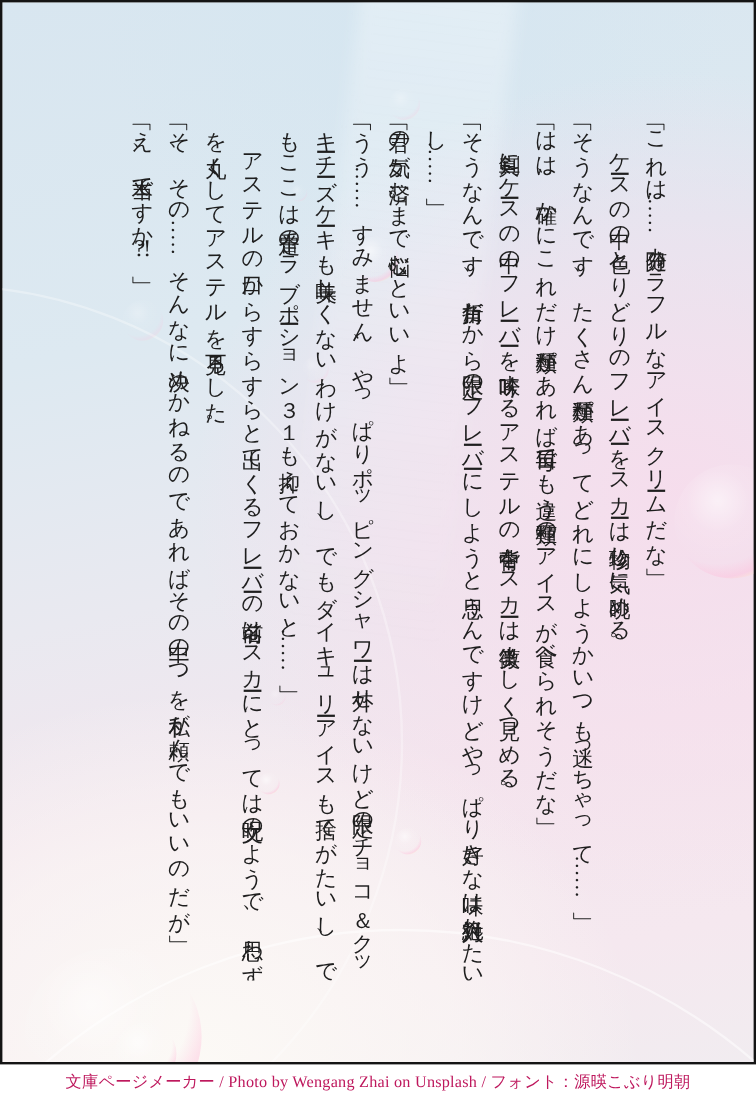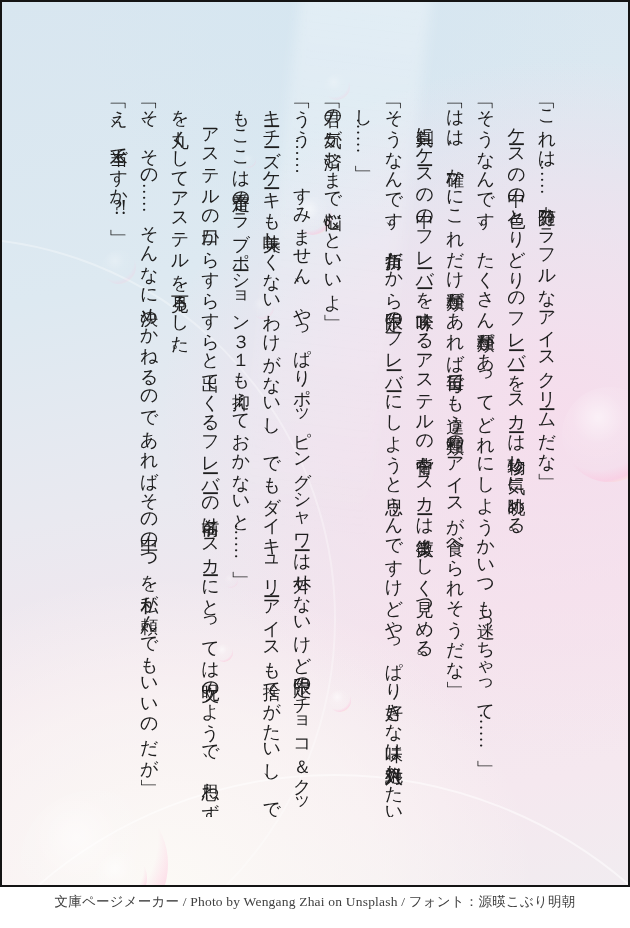"文庫ページメーカー / Photo by Wengang" .caption { color: #404040 -> #be185d }
